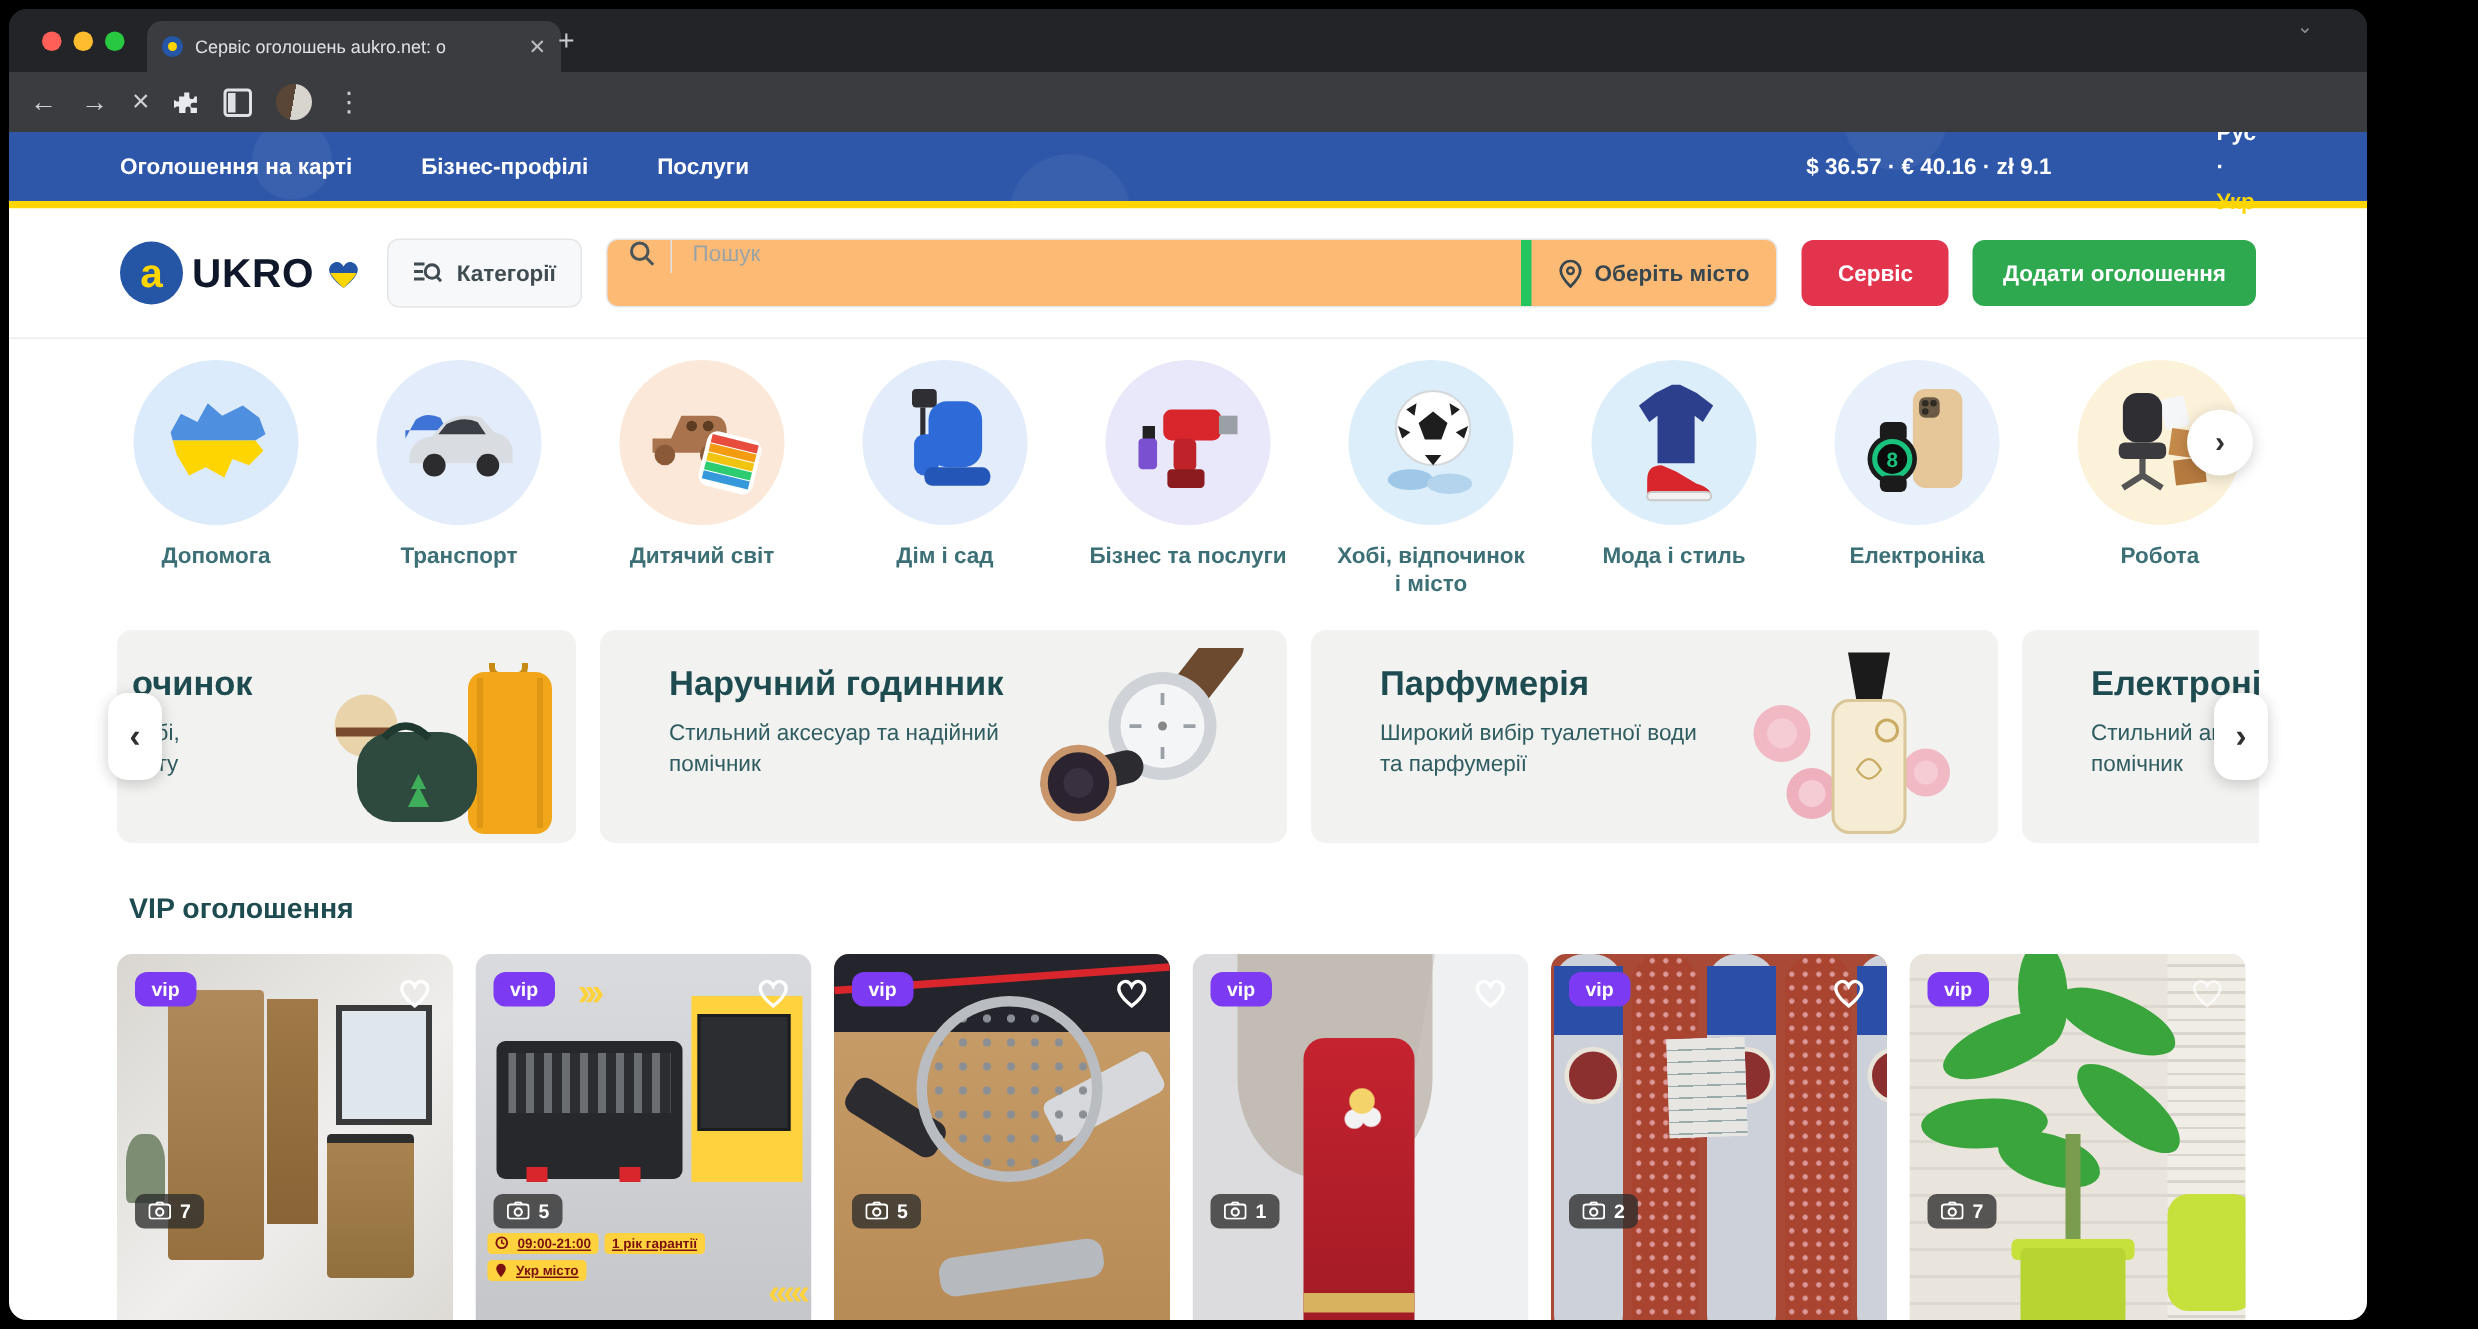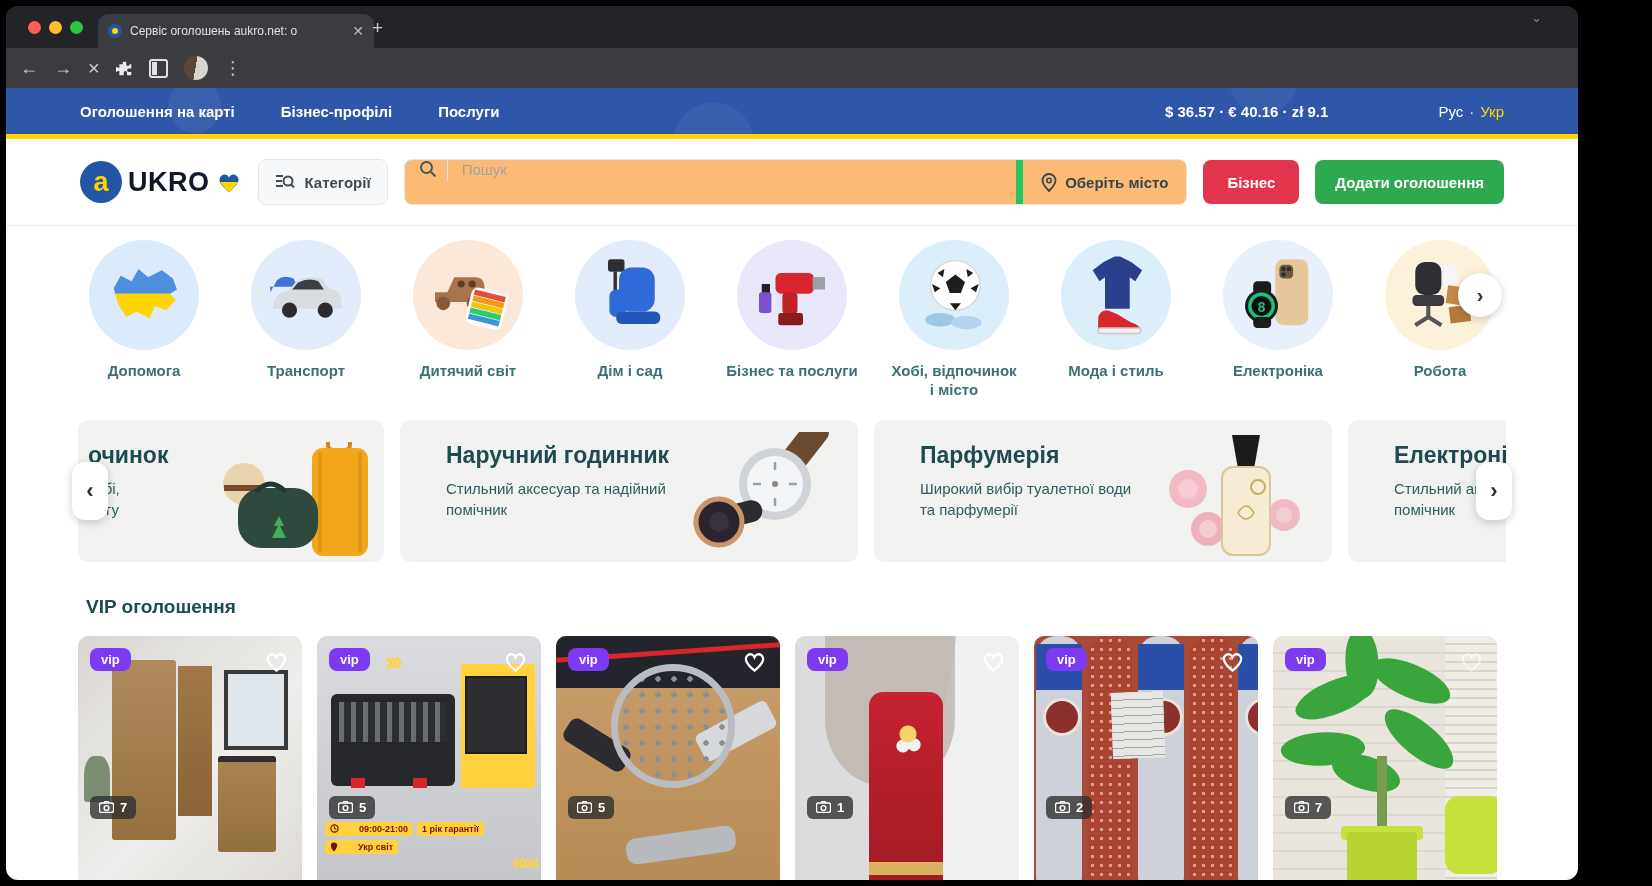"Рус" .lang { flex-direction: none -> column; font-weight: 400 -> 700 }
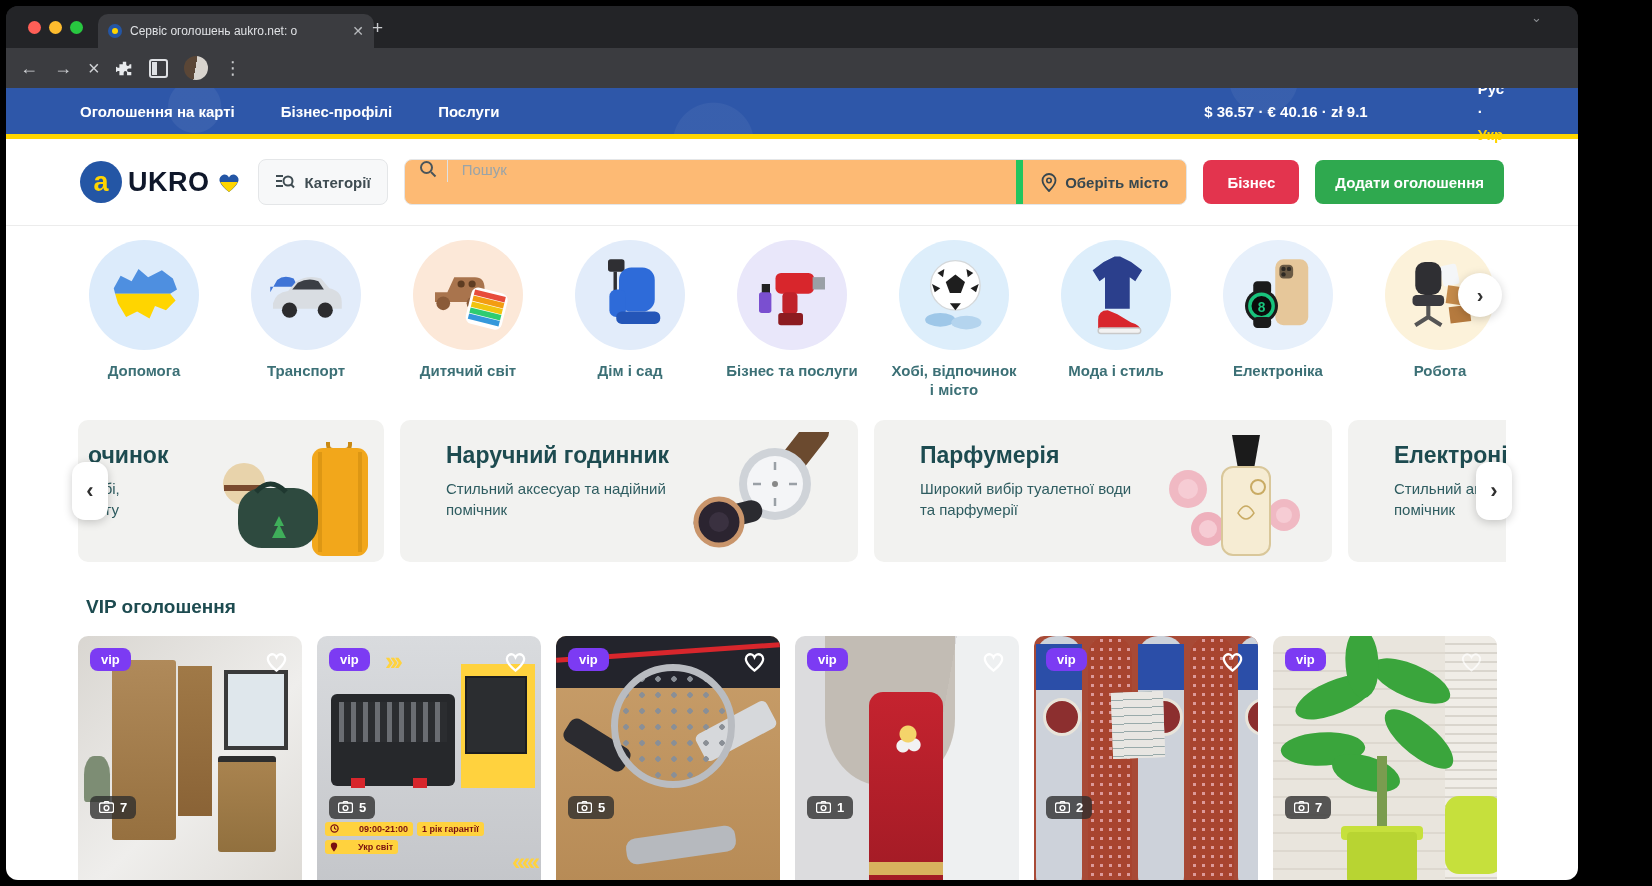"Бізнес" div.btn-red { text: Бізнес -> Сервіс }
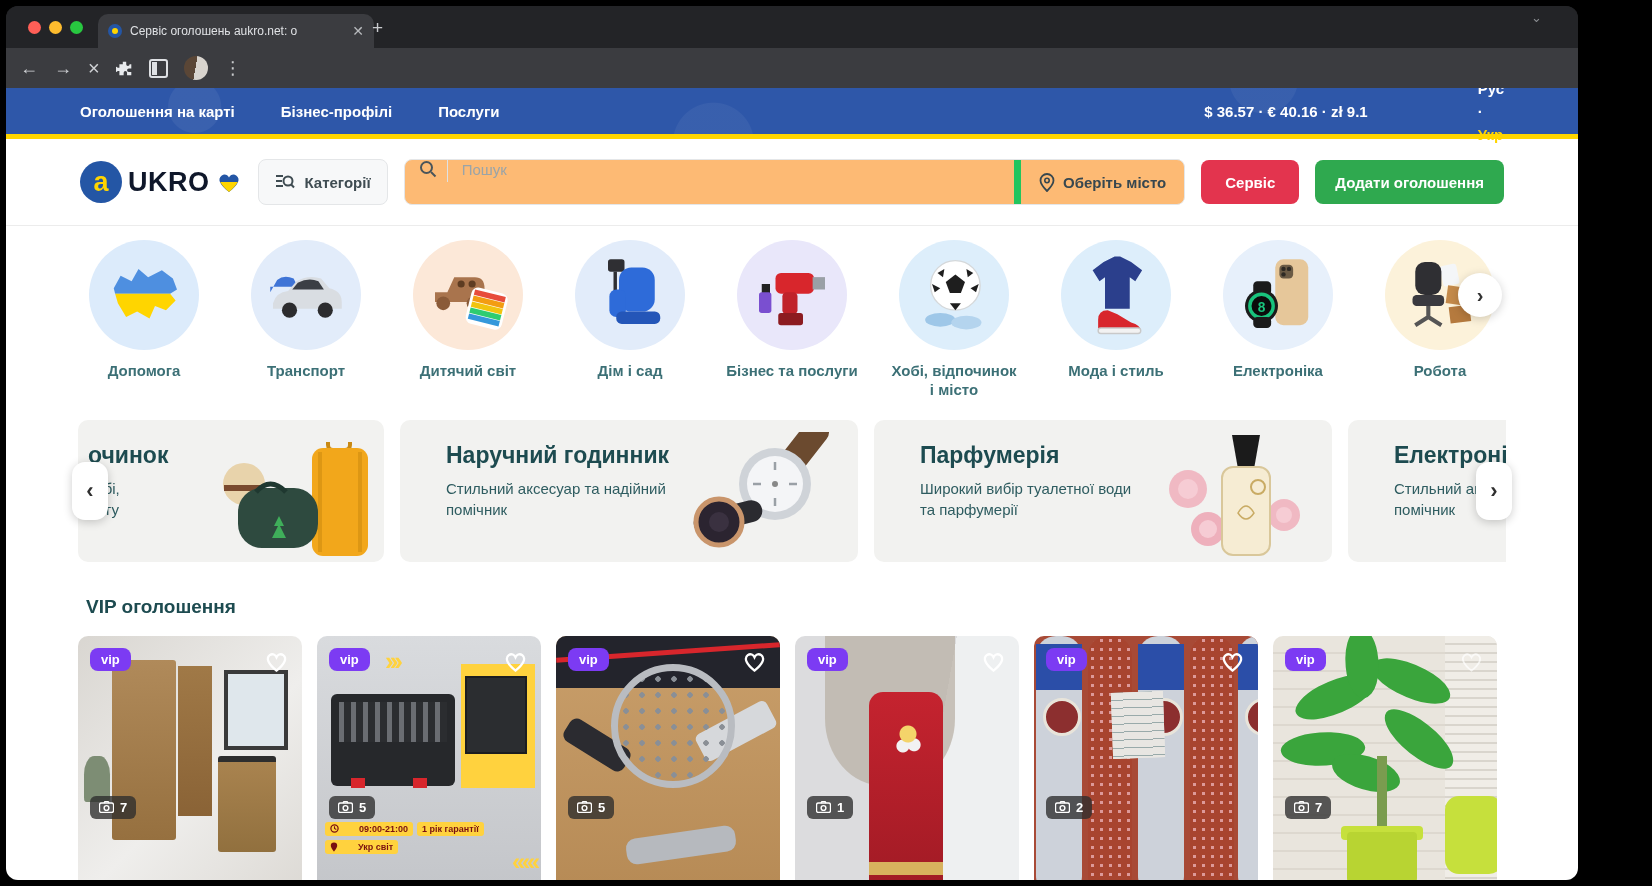"09:00-21:00" .c2 .ychip { gap: 20px -> 6px; text-decoration: none -> underline }
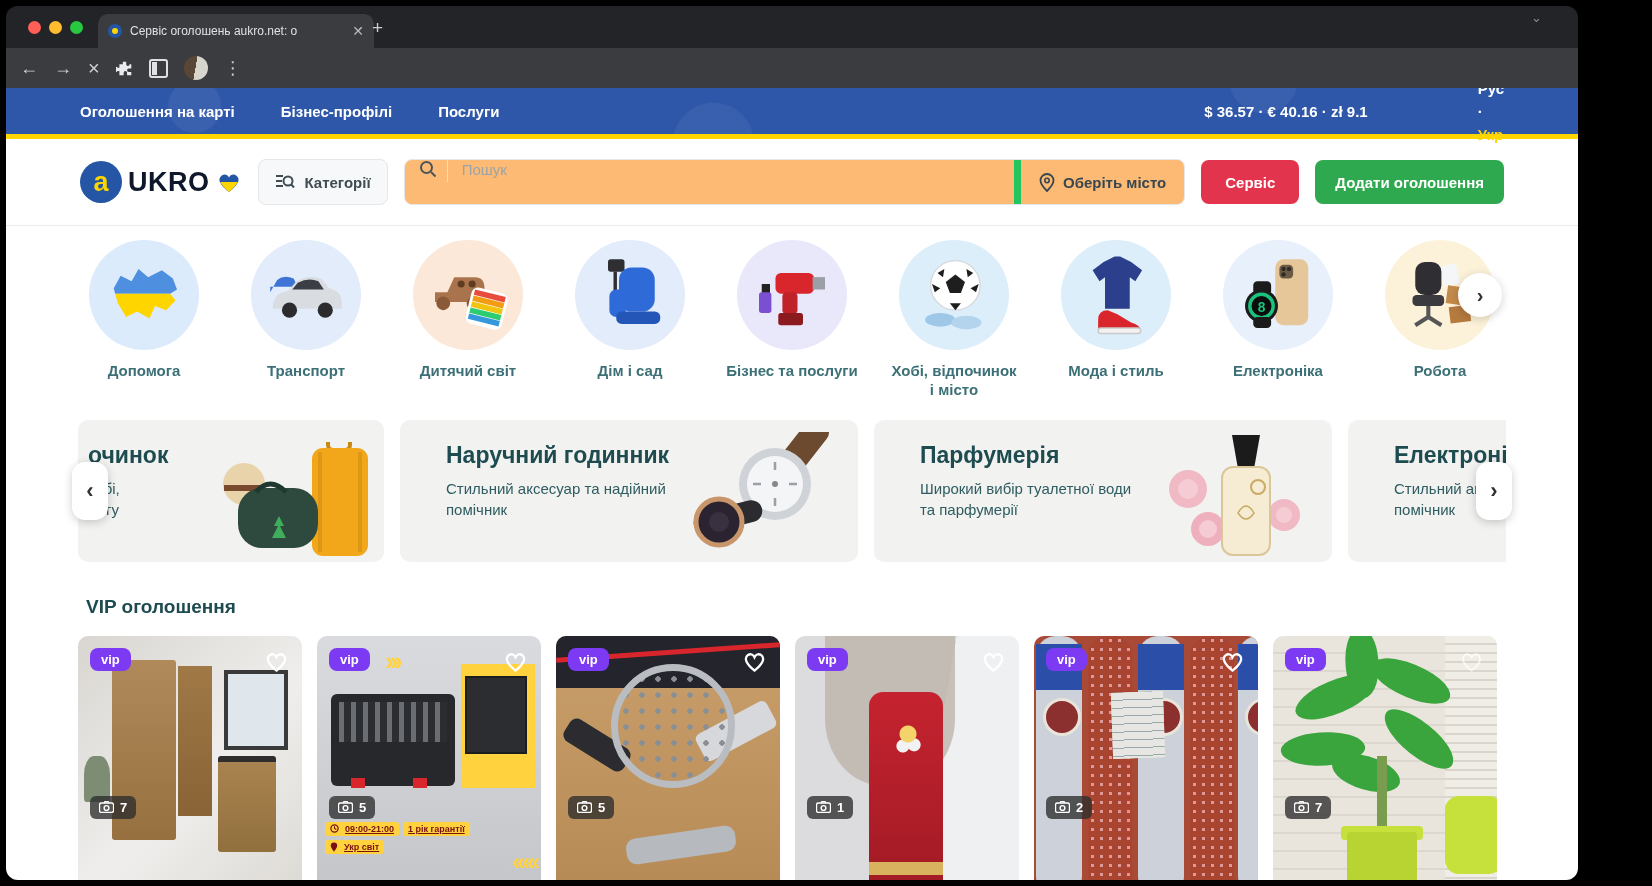"Укр світ" span { text: світ -> місто }
